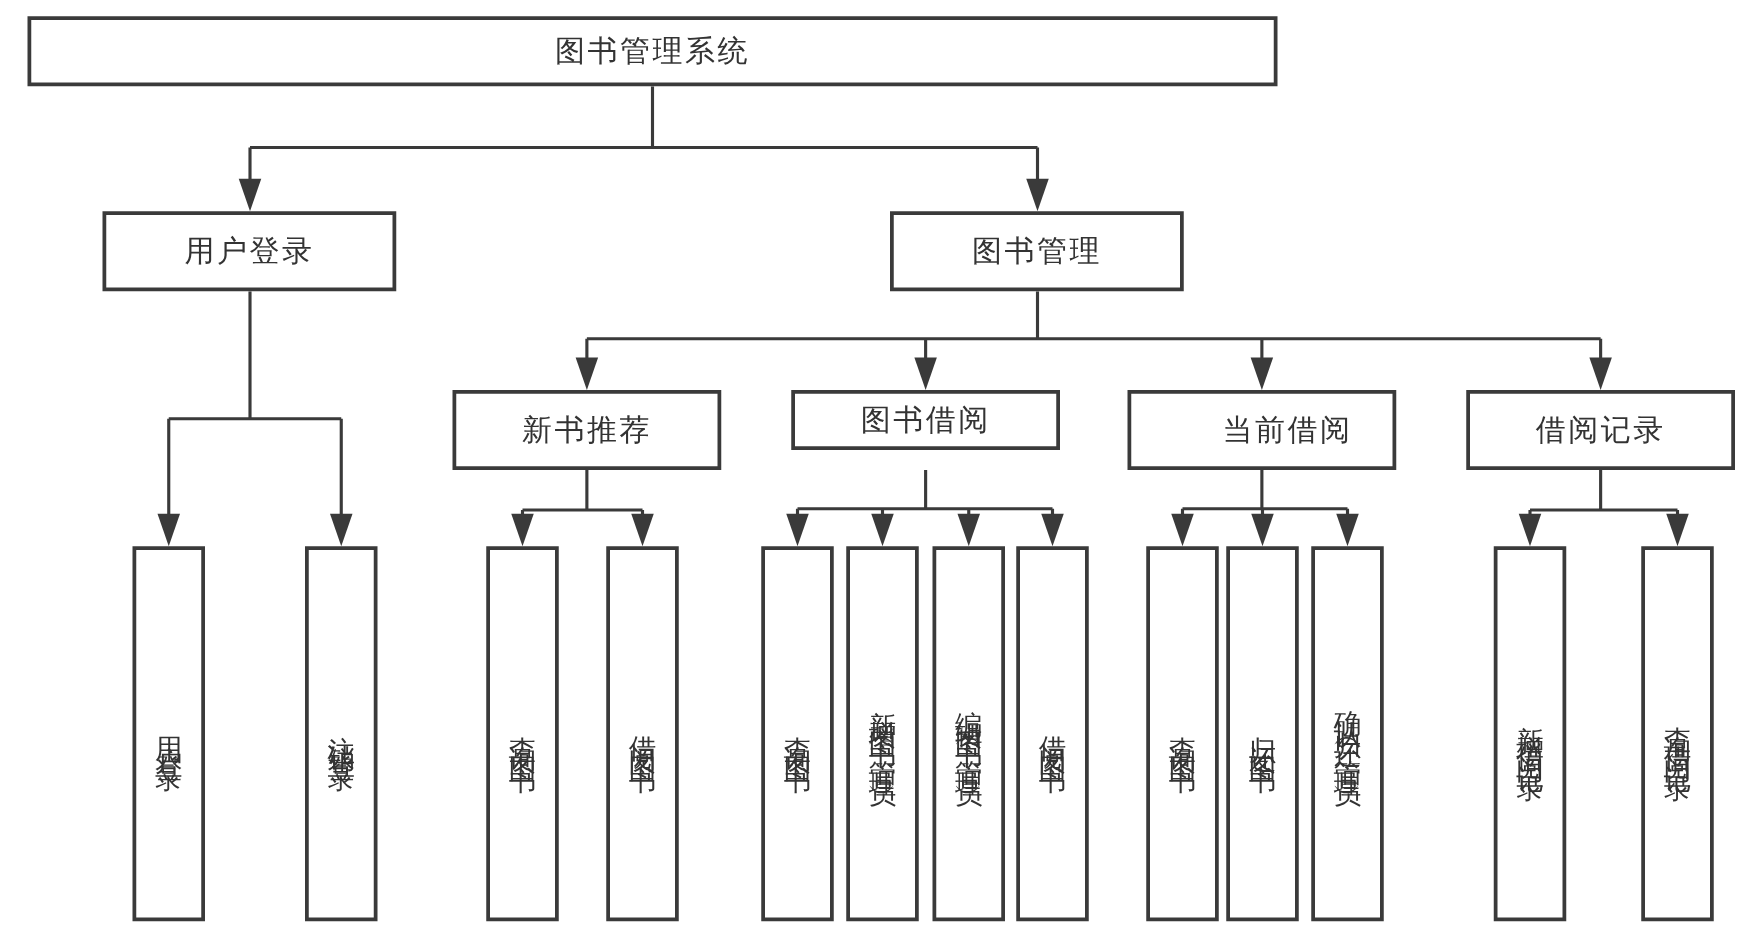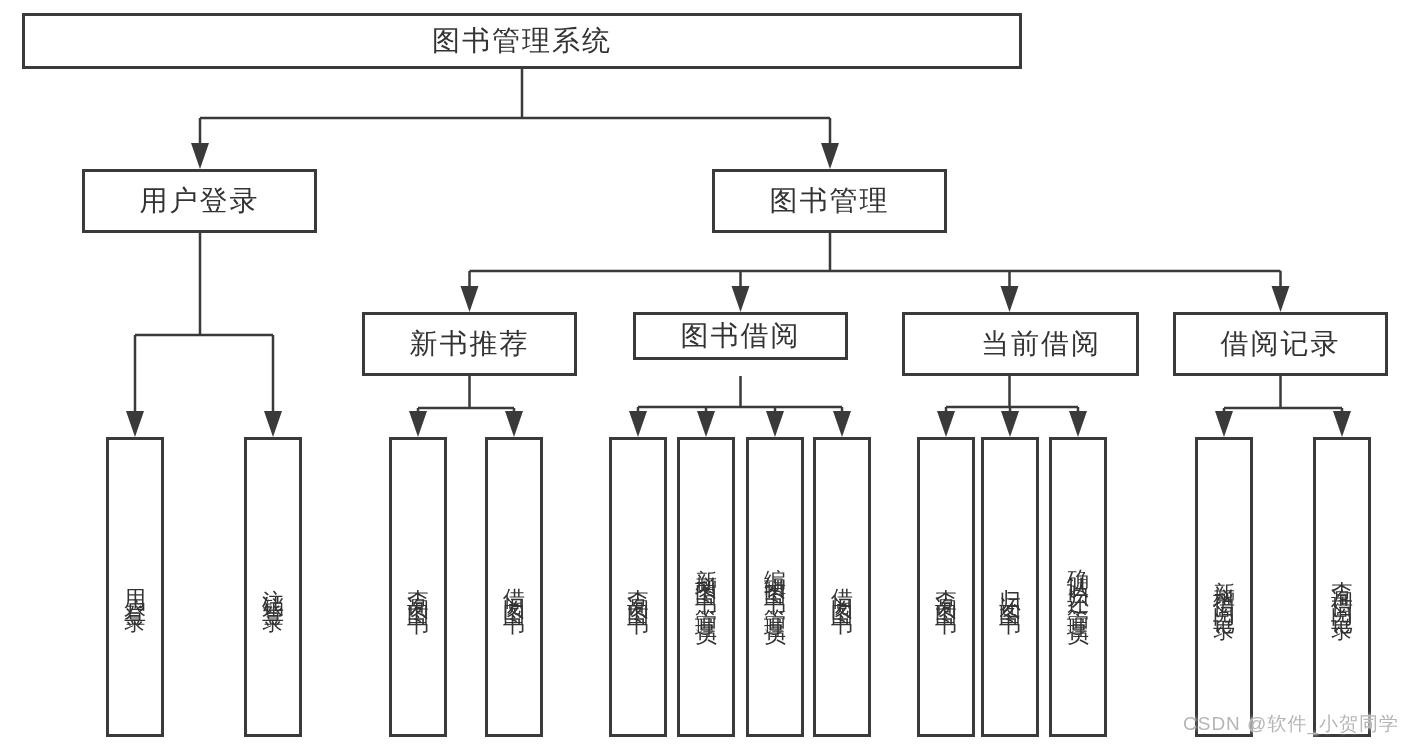"图书管理系统" .hbox { font-size: 28px -> 24px }
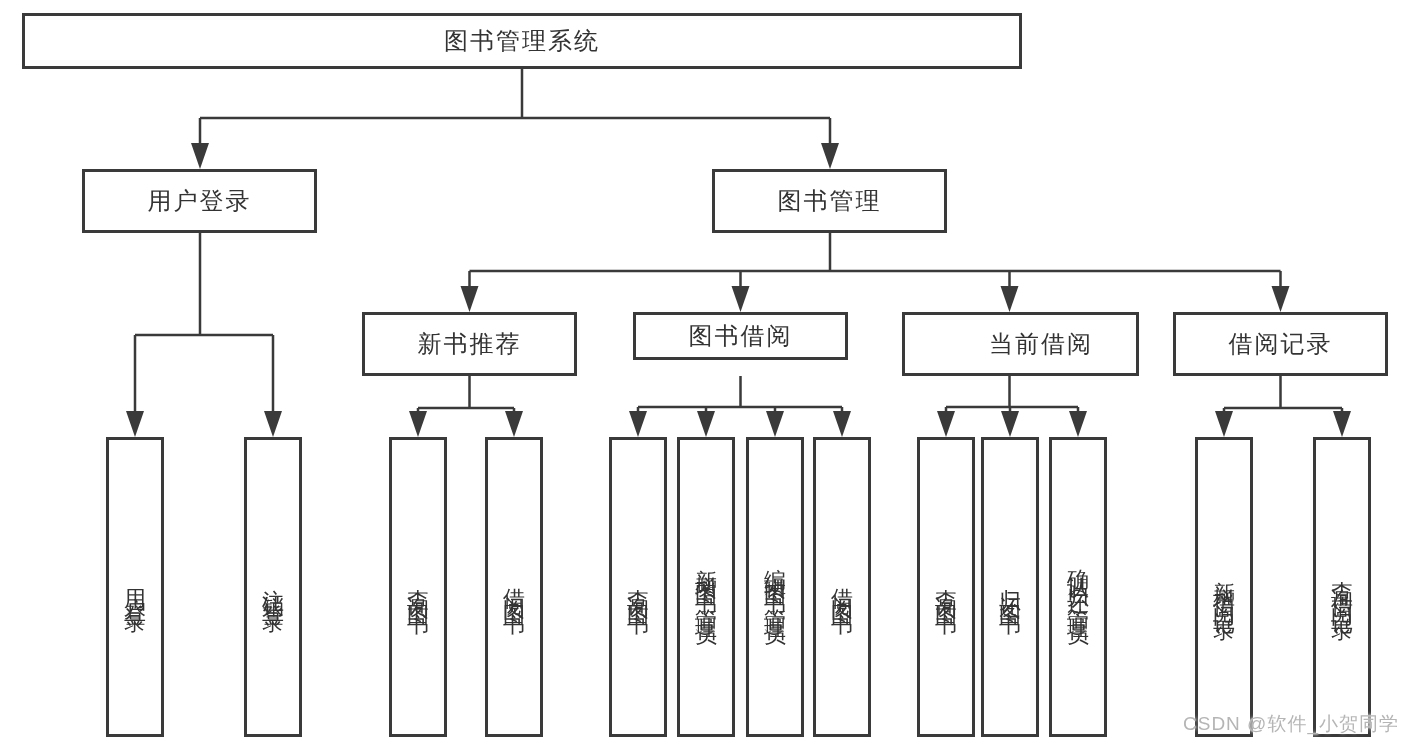"当前借阅" div.box { width: 237px -> 215px }
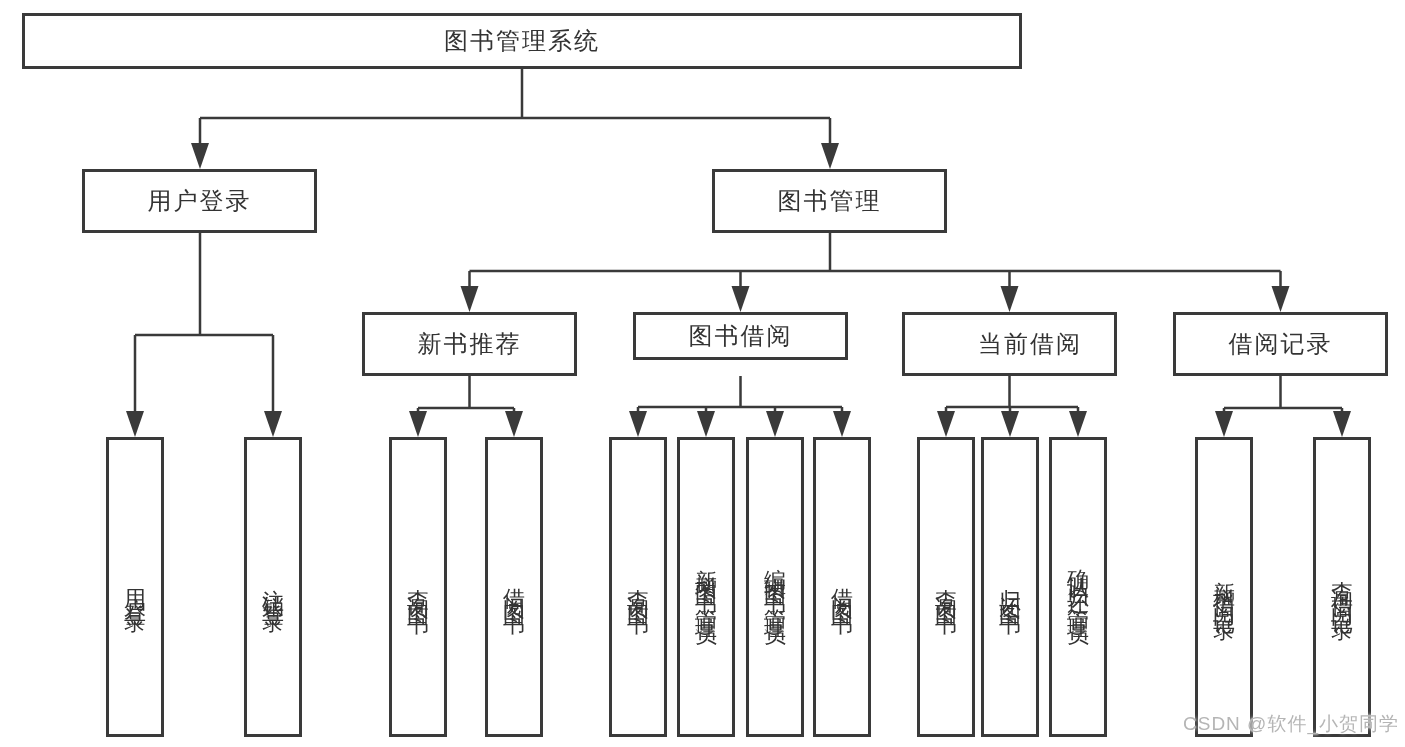"CSDN @软件_小贺同学" div.watermark { html: <div>CSDN @软件_小贺同学</div> -> none }
